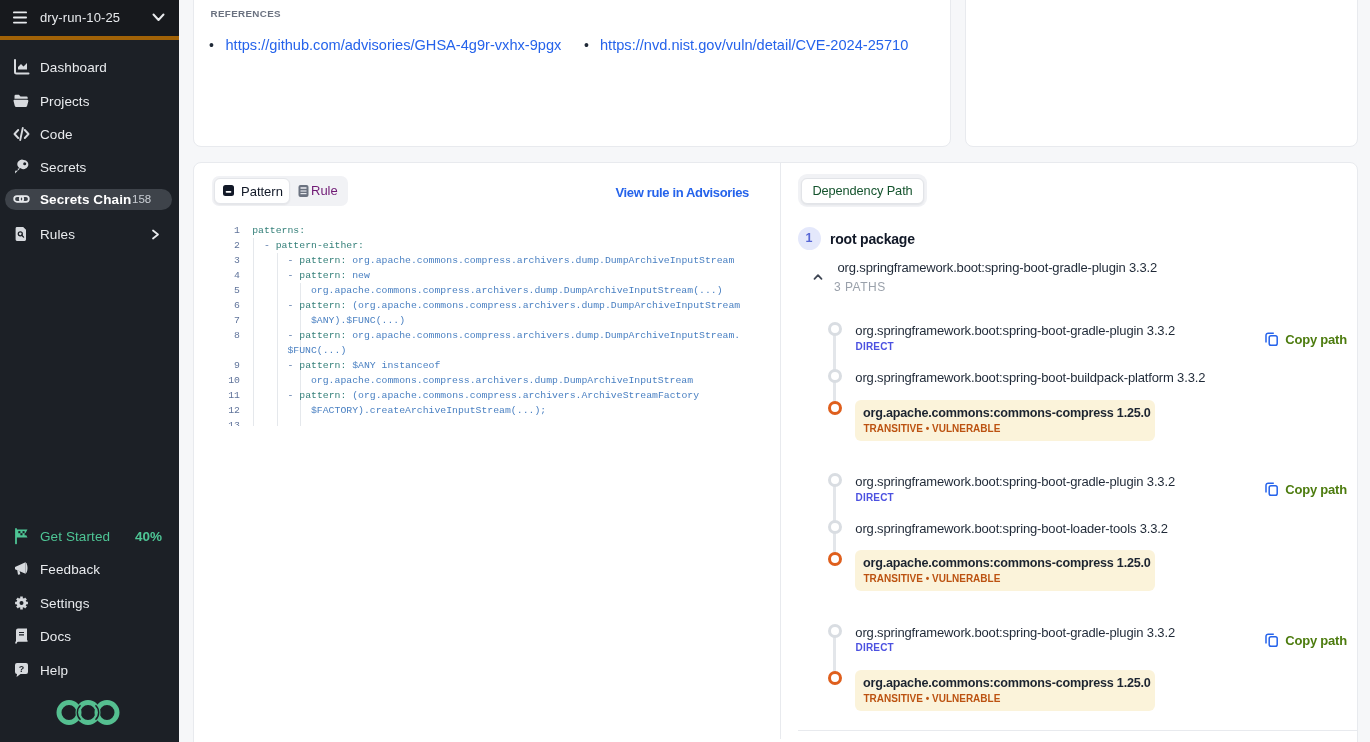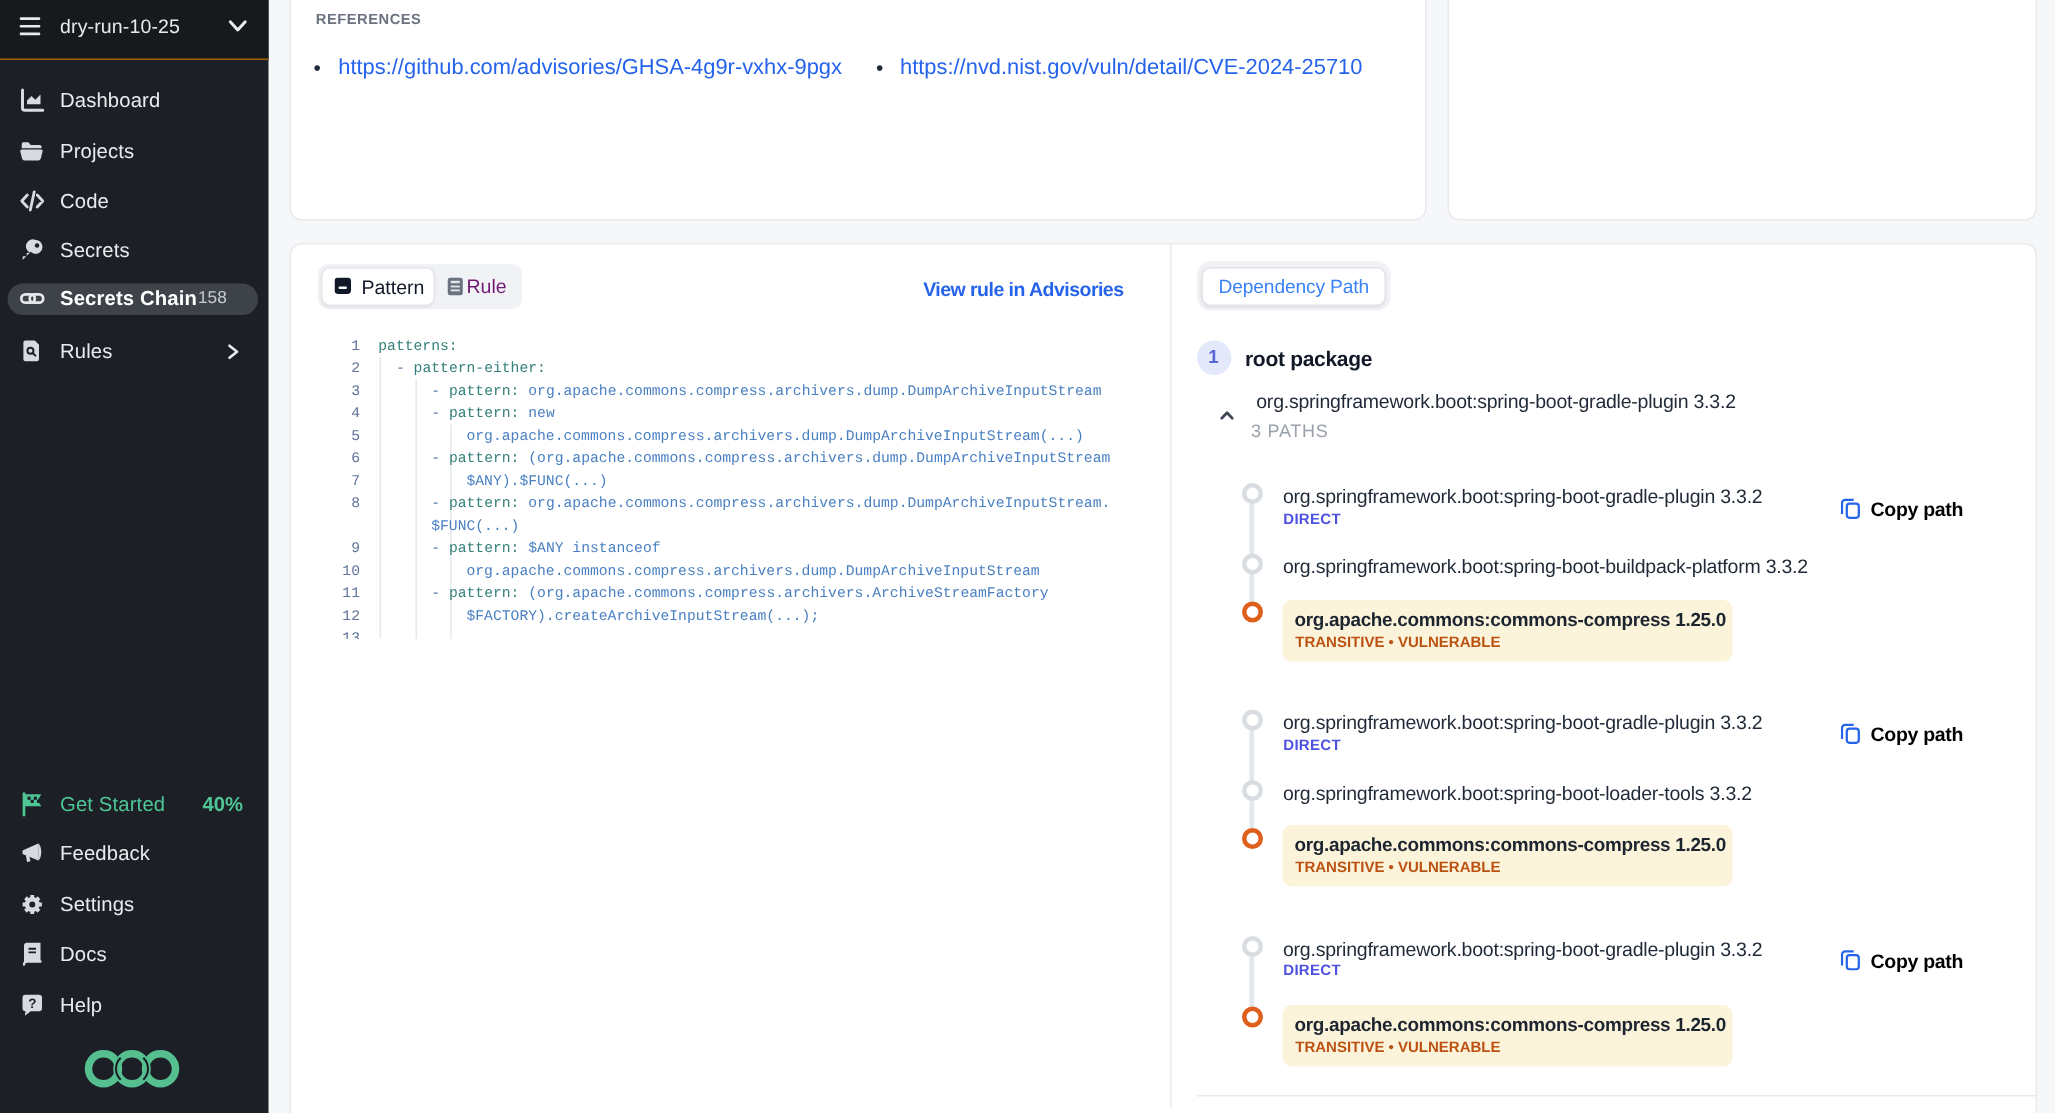"dry-run-10-25" #sidehead { border-bottom: 1px solid #a16207 -> 4px solid #a16207 }
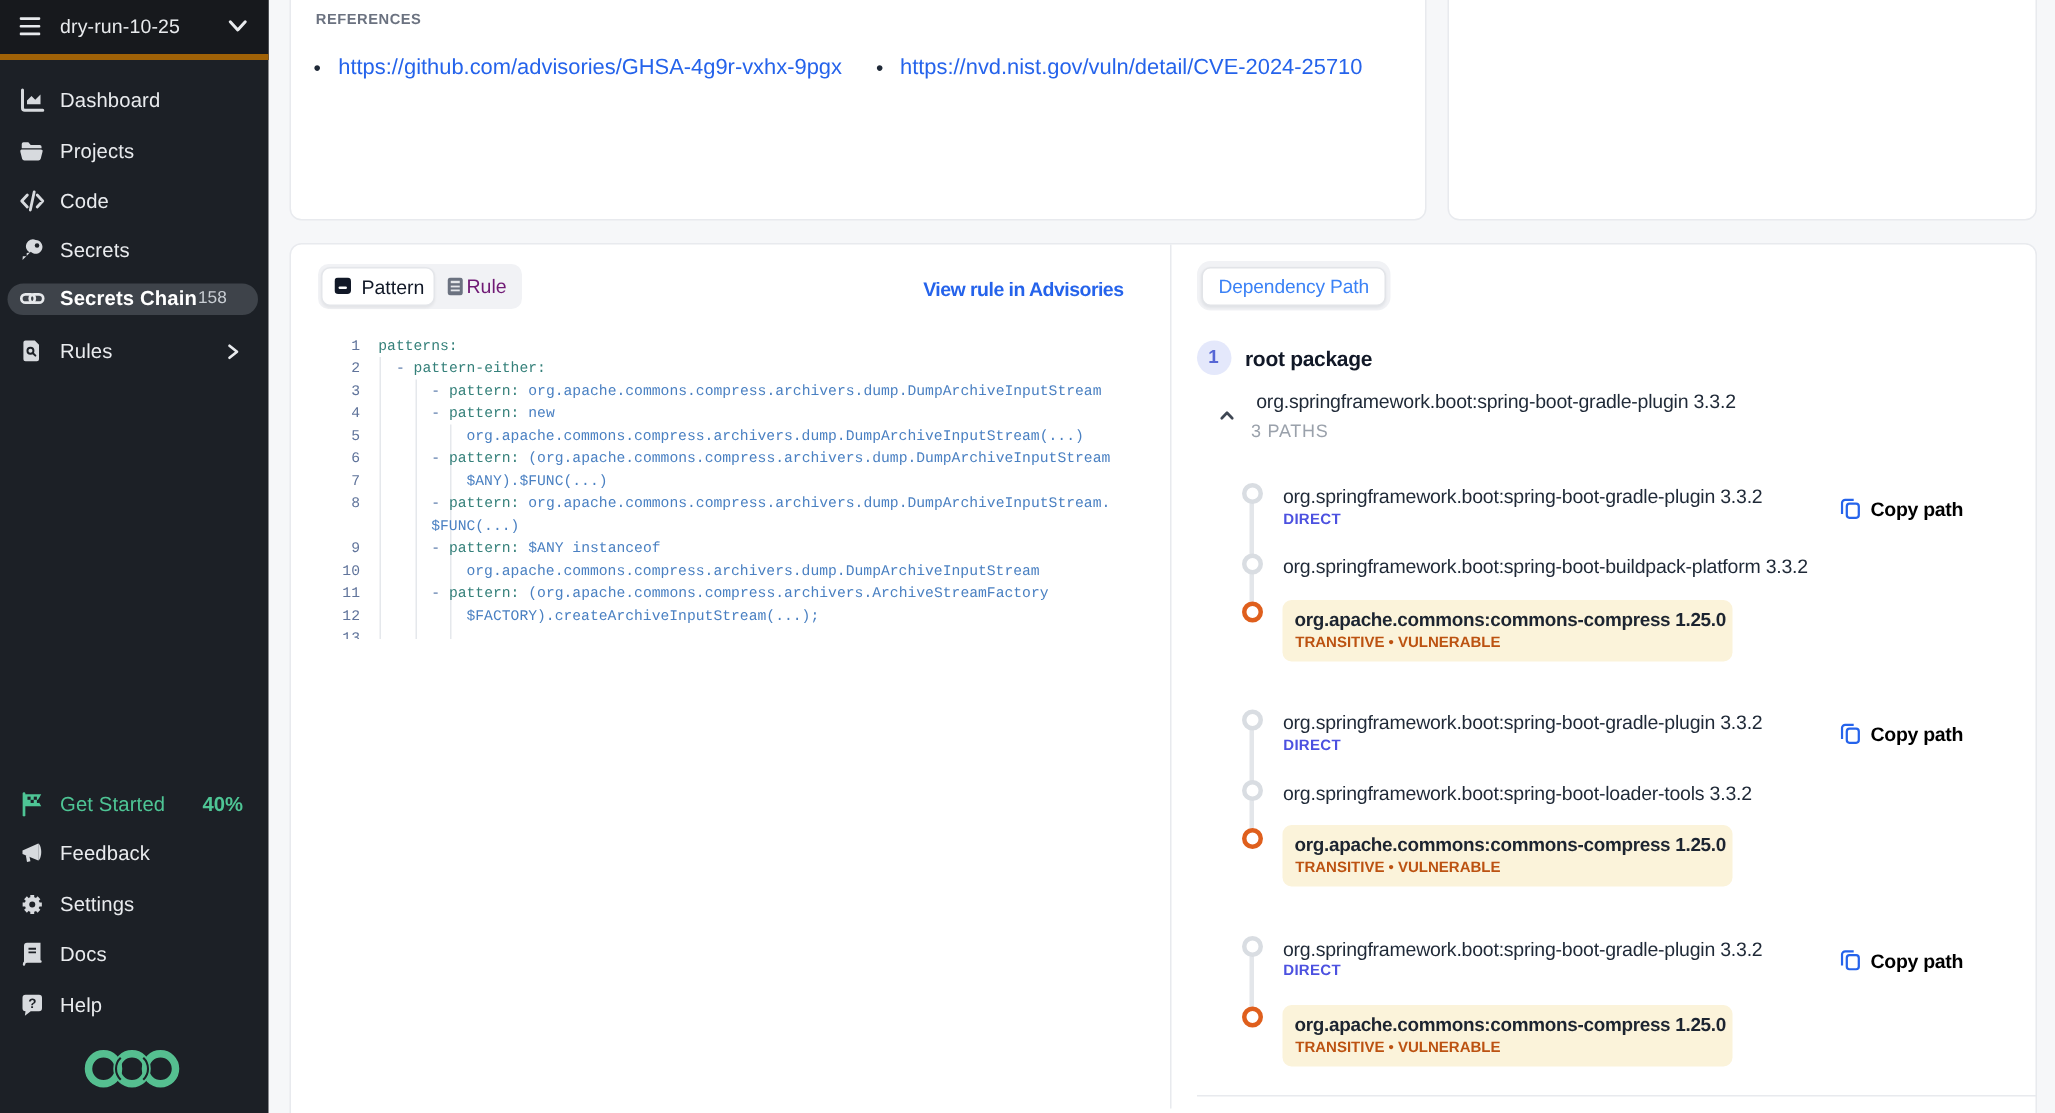"Dependency Path" #dep-btn span { color: #3b82f6 -> #14532d }
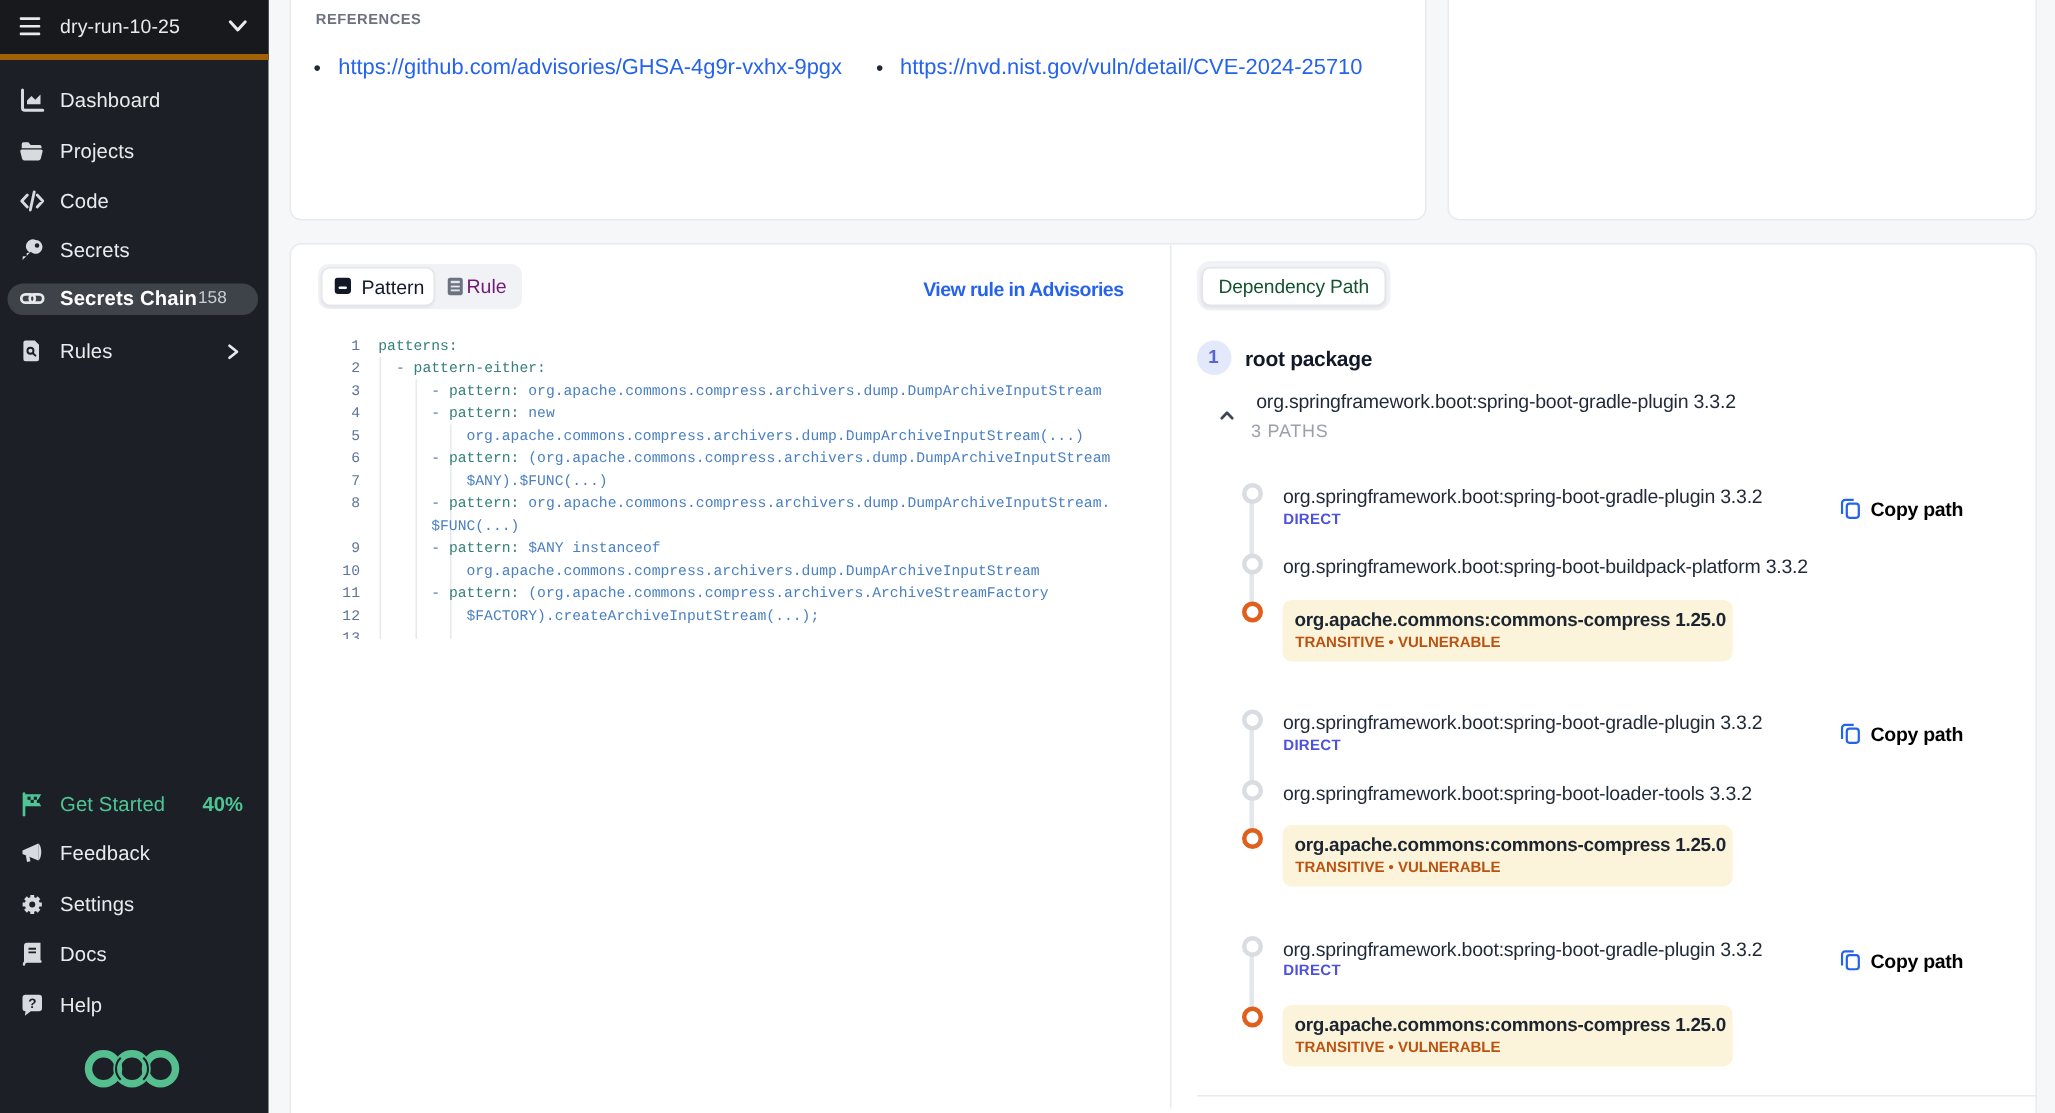"Copy path" .copybtn { color: #000000 -> #4d7c0f; text-align: none -> right }
